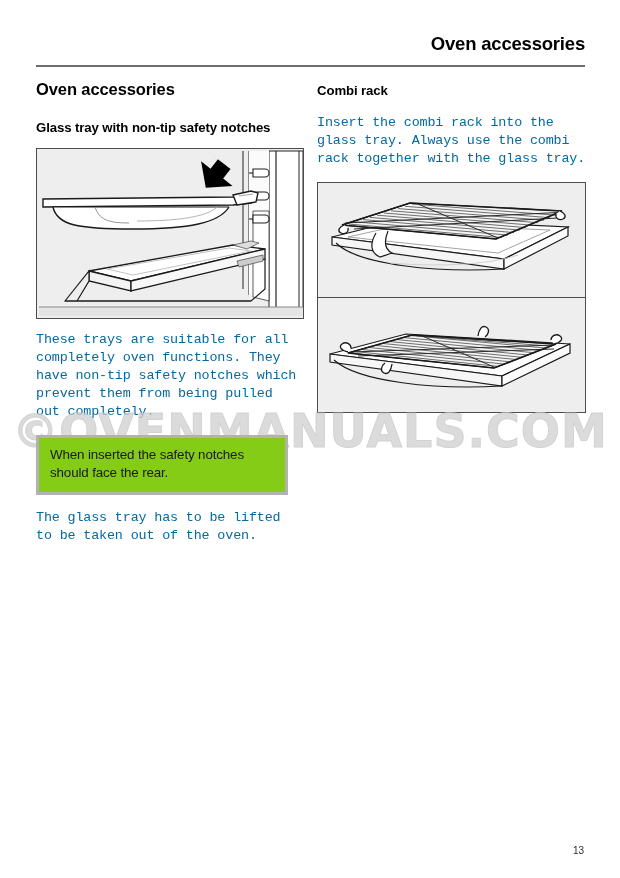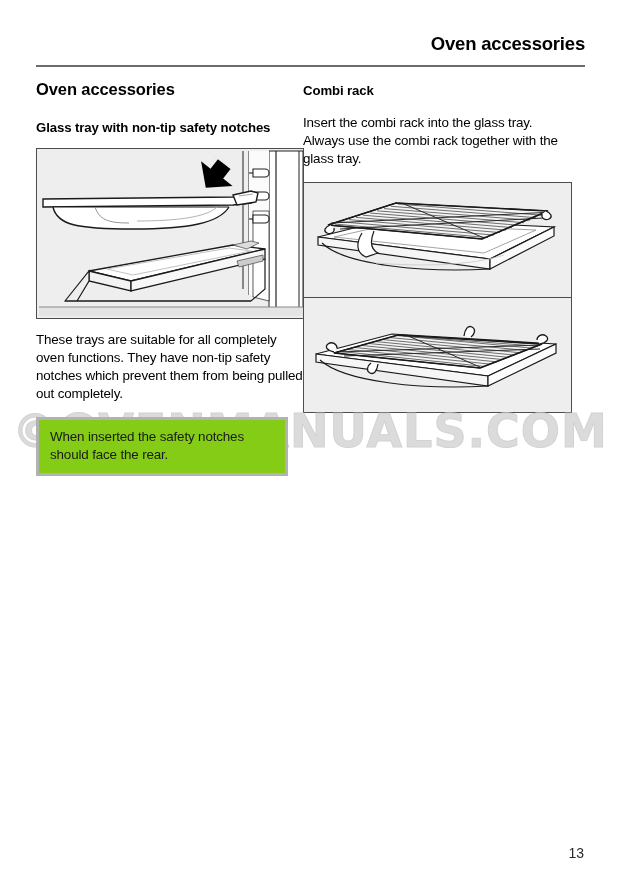"Combi rack" .col-right { left: 303px -> 317px }
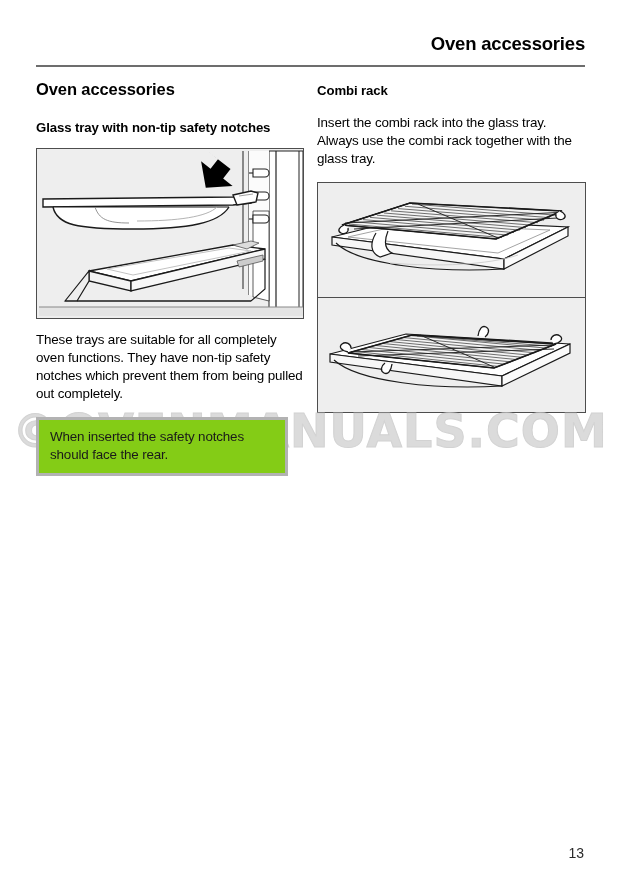"Insert the combi rack into" p.body-text { color: #000000 -> #0369a1; font-family: none -> Liberation Mono, monospace }
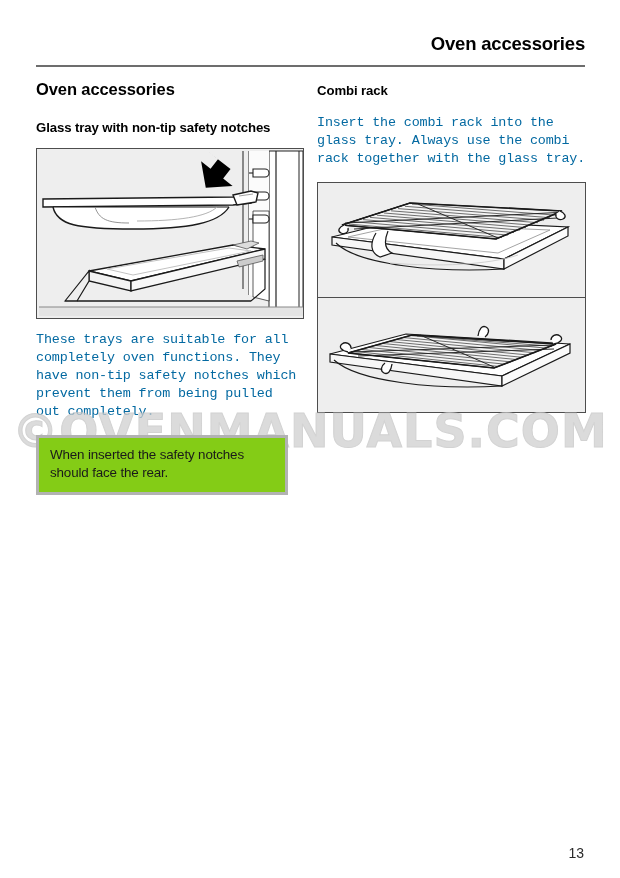"The glass tray has to" p.body-text { html: none -> <p>The glass tray has to be lifted to be taken out of the oven.</p> }
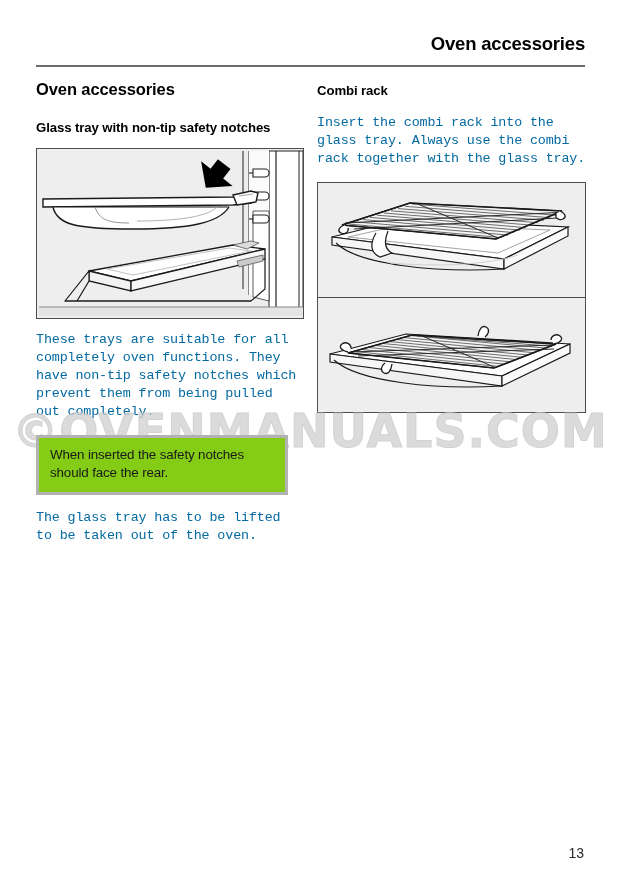"13" .page-number { font-size: 14px -> 10px }
